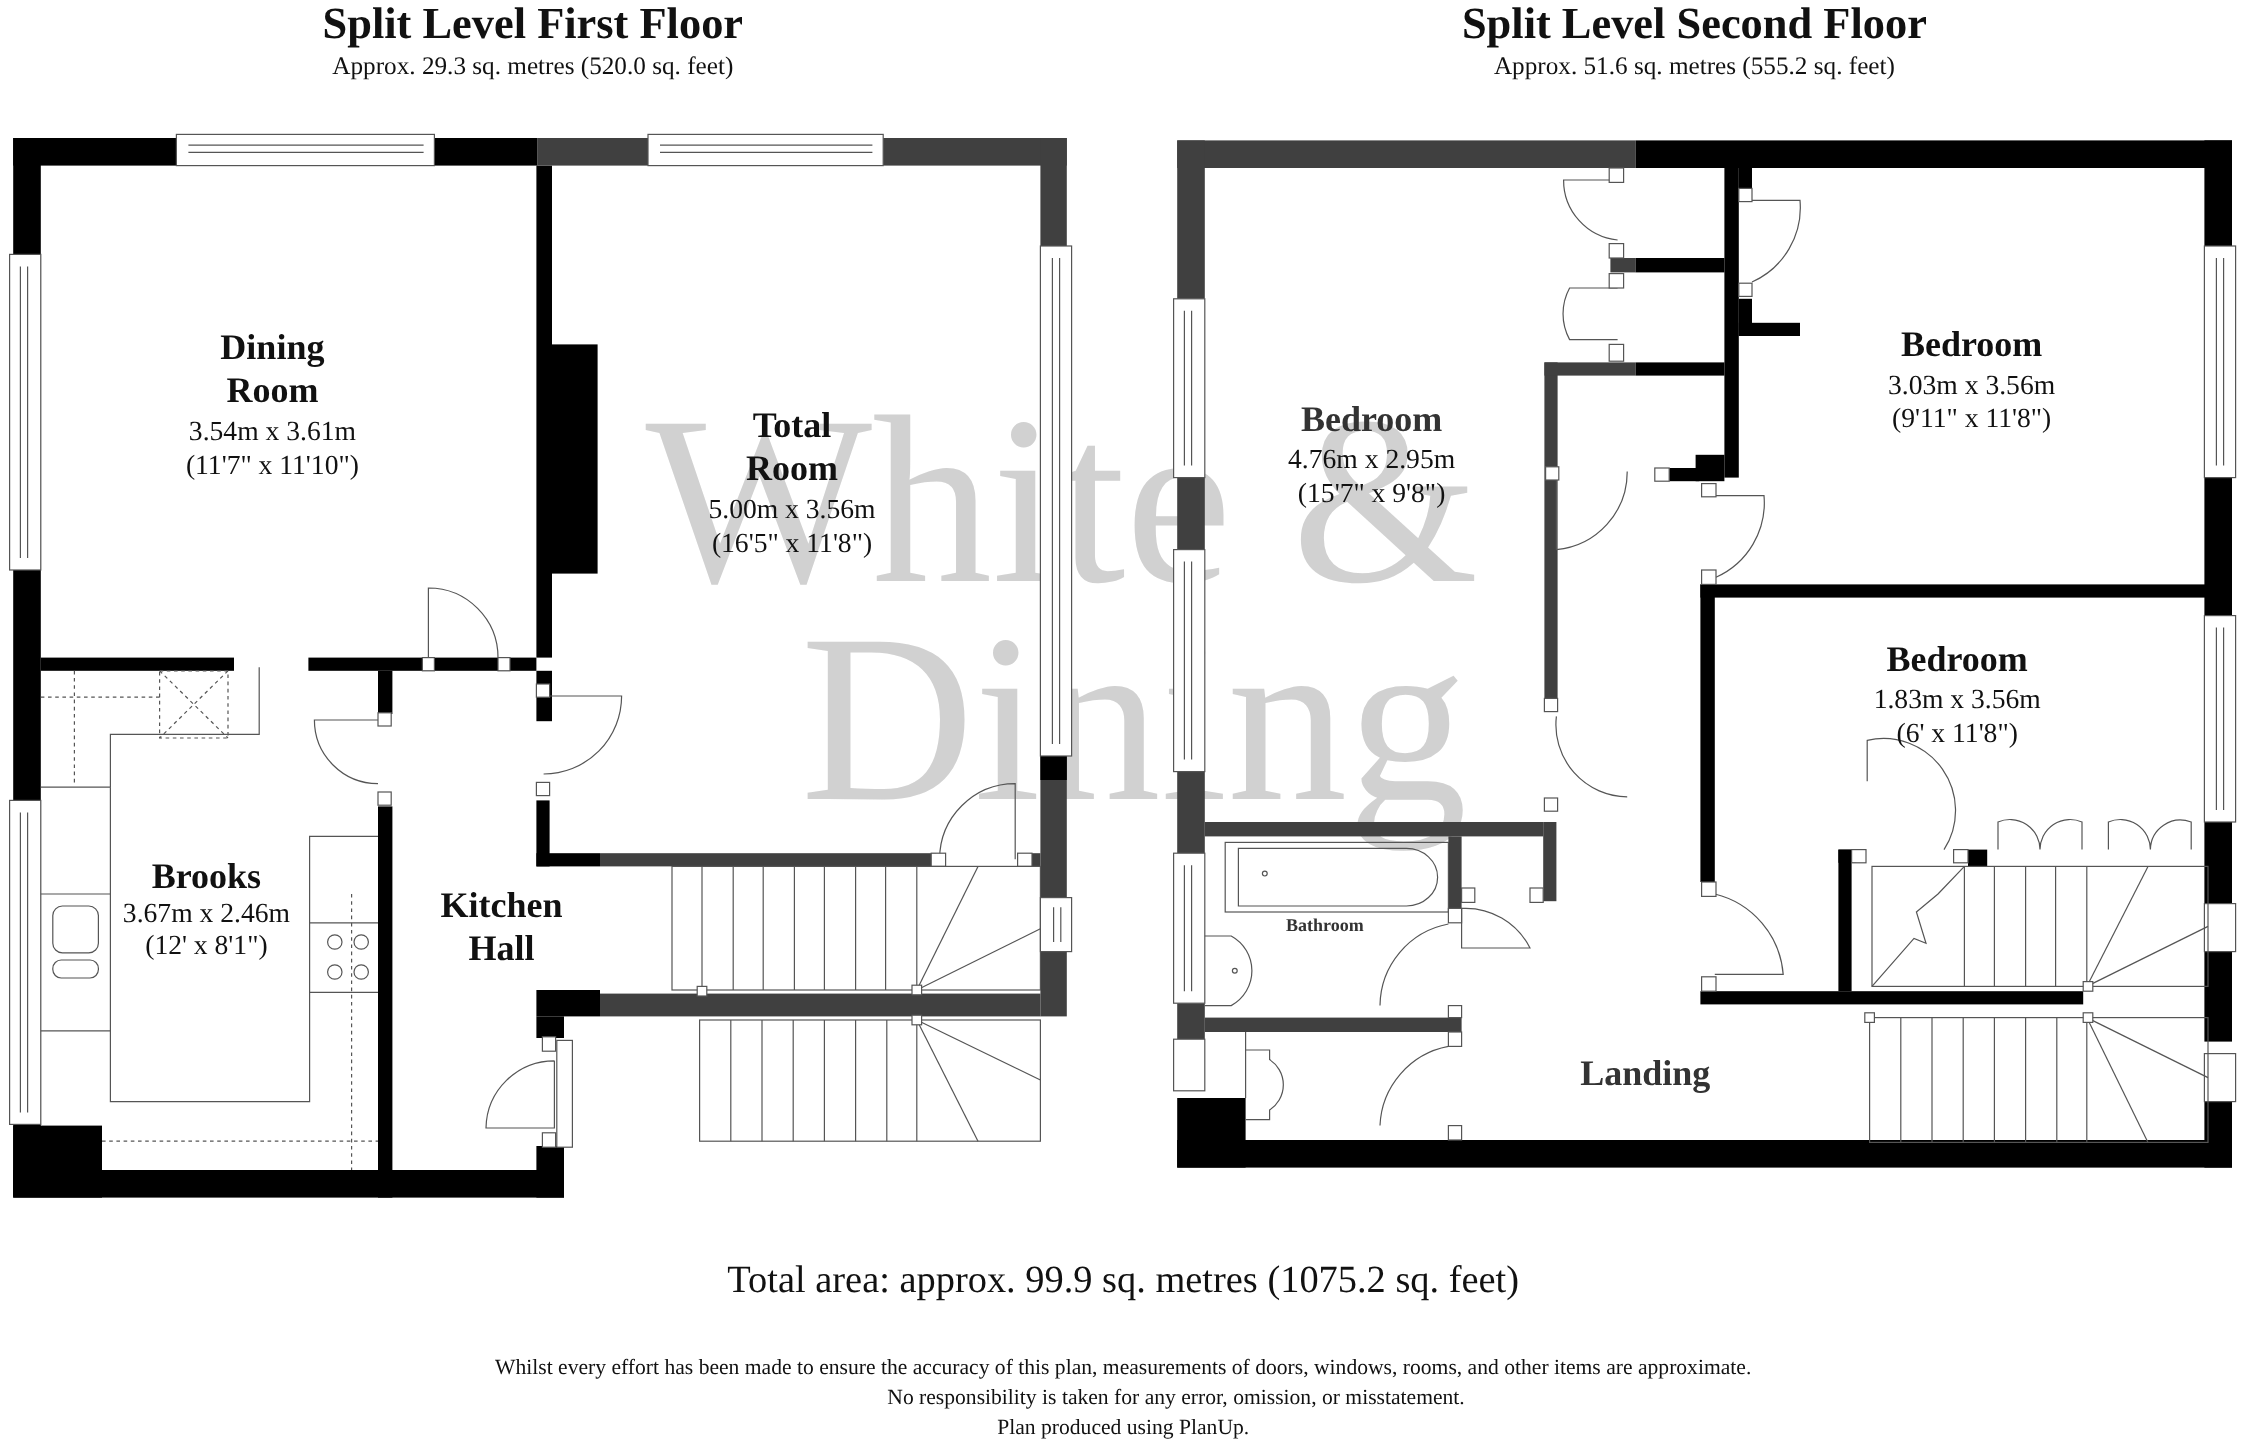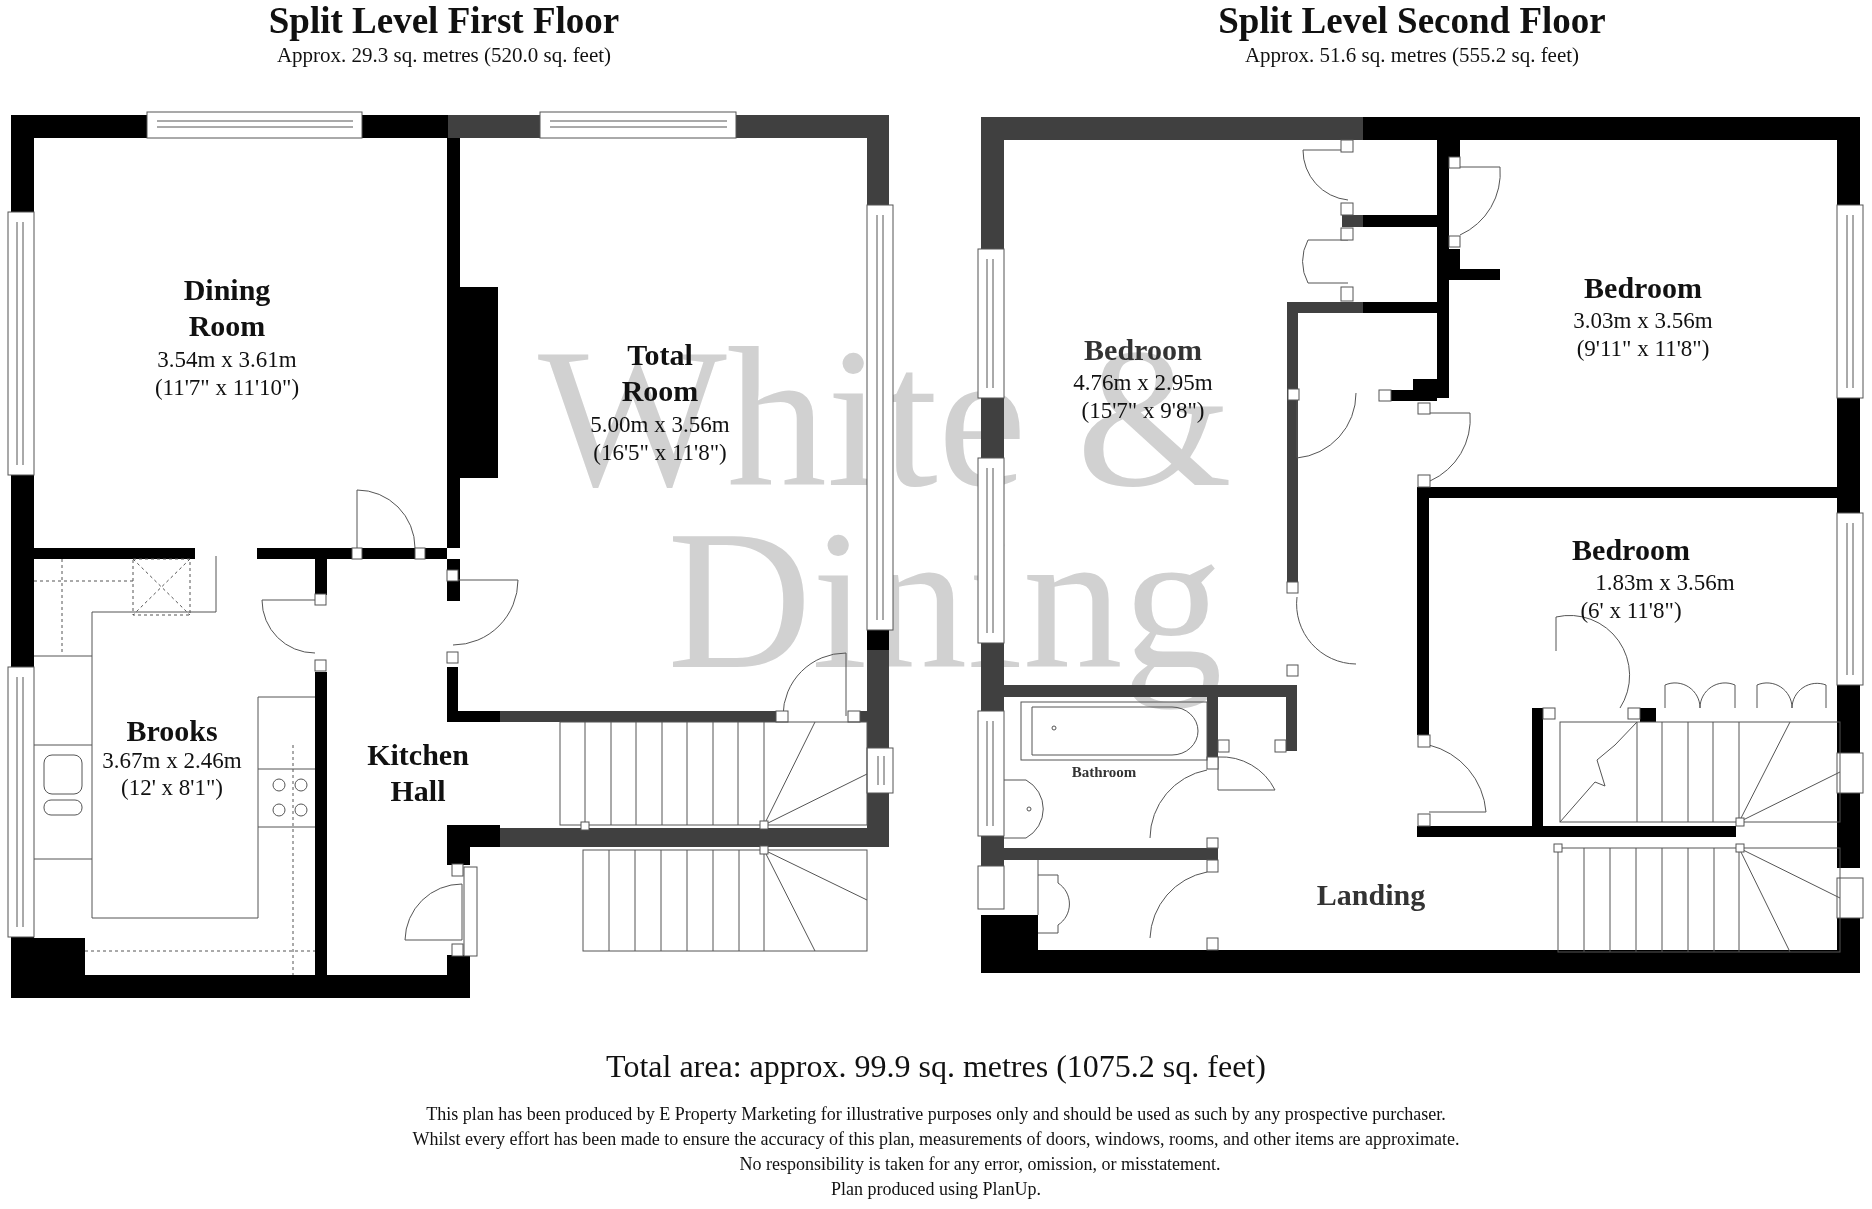"1.83m x 3.56m" div.txt { left: 1665px -> 1631px }
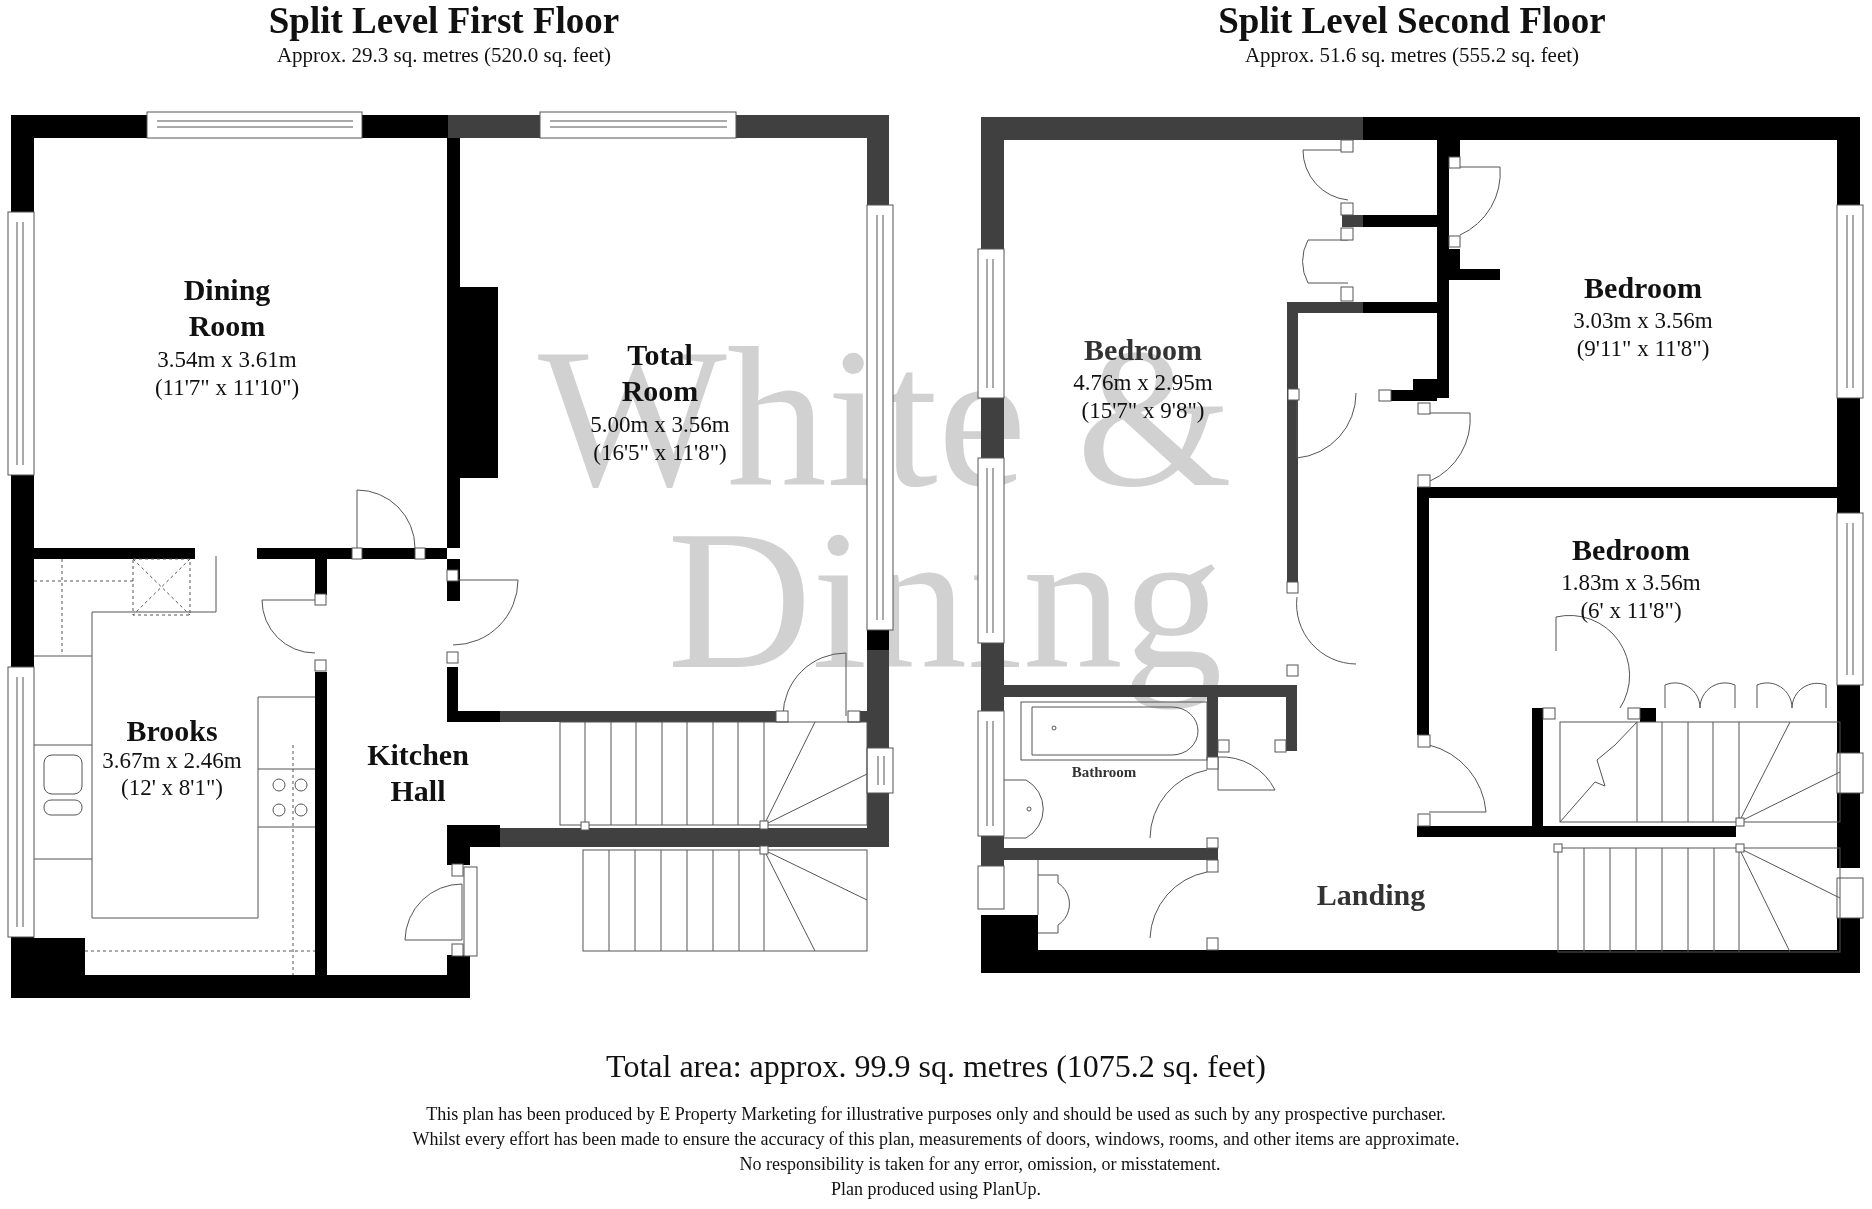"This plan has been produced" div.txt { html: <div>This plan has been produced by E Property Marketing for illustrative purposes only and should be used as such by any prospective purchaser.</div> -> none }
